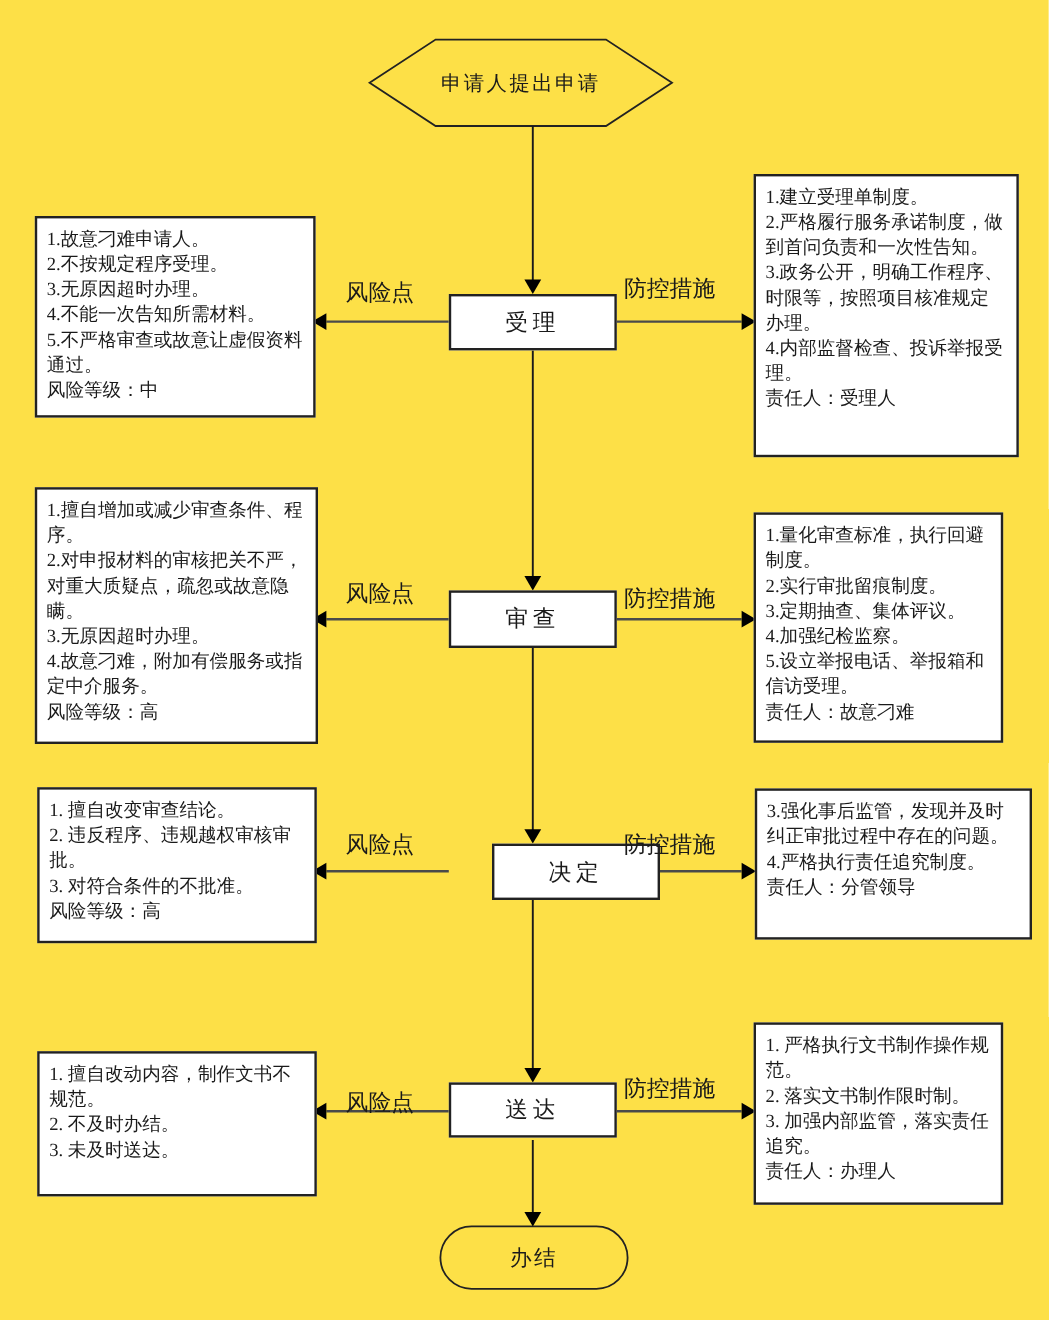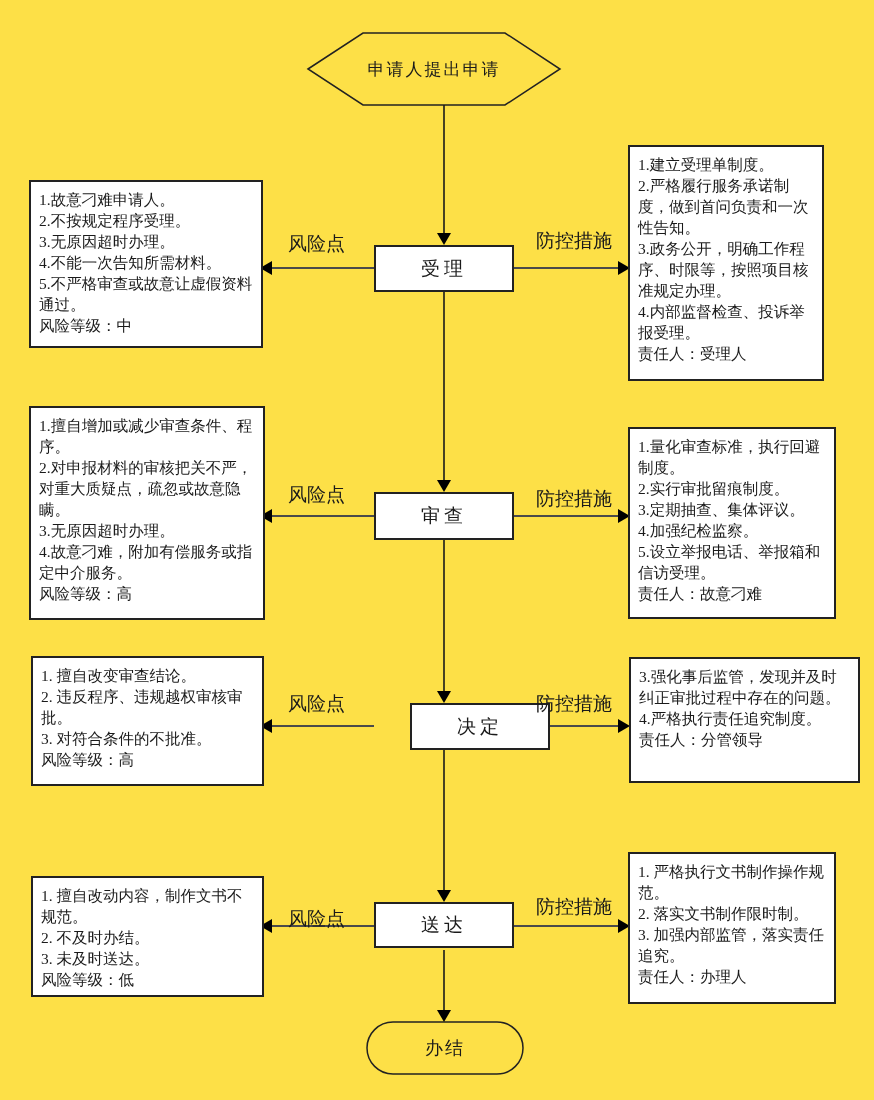"1.建立受理单制度。" div.side-box { width: 196px -> 221px }
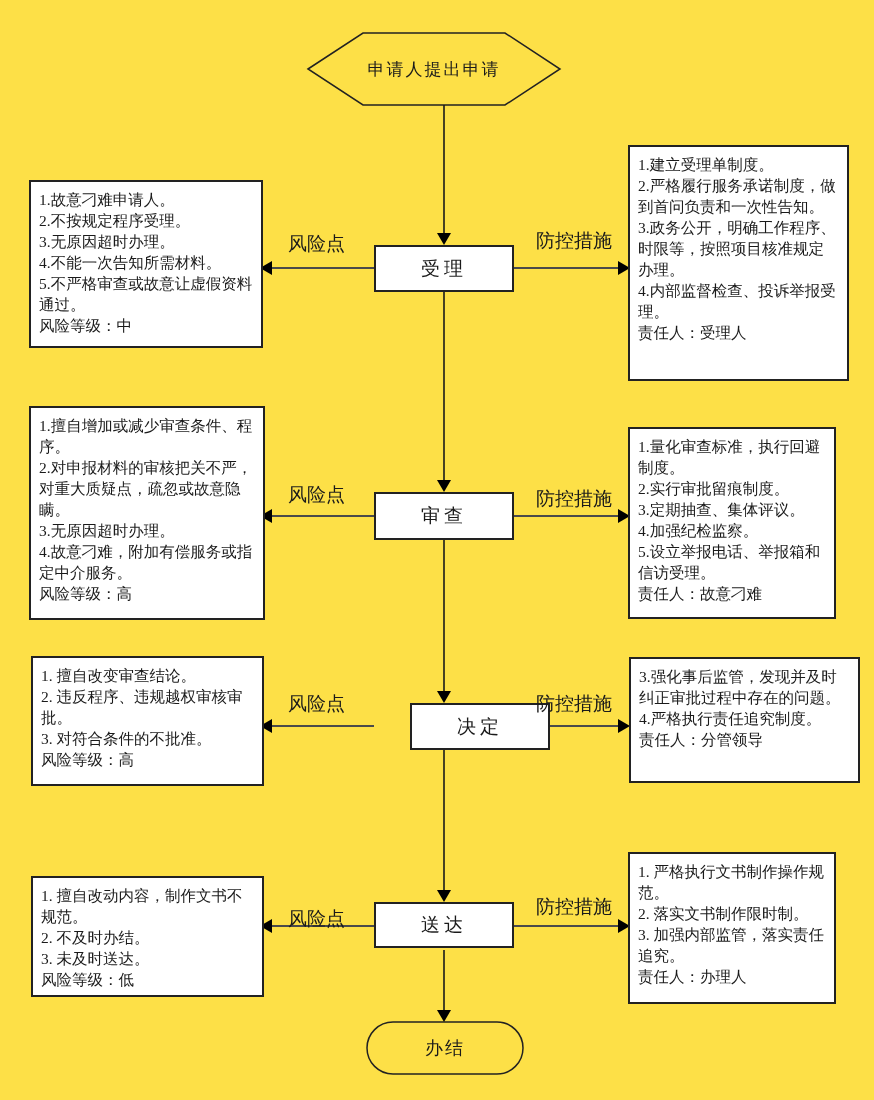"防控措施" .measure-label { margin-left: 16px -> none }
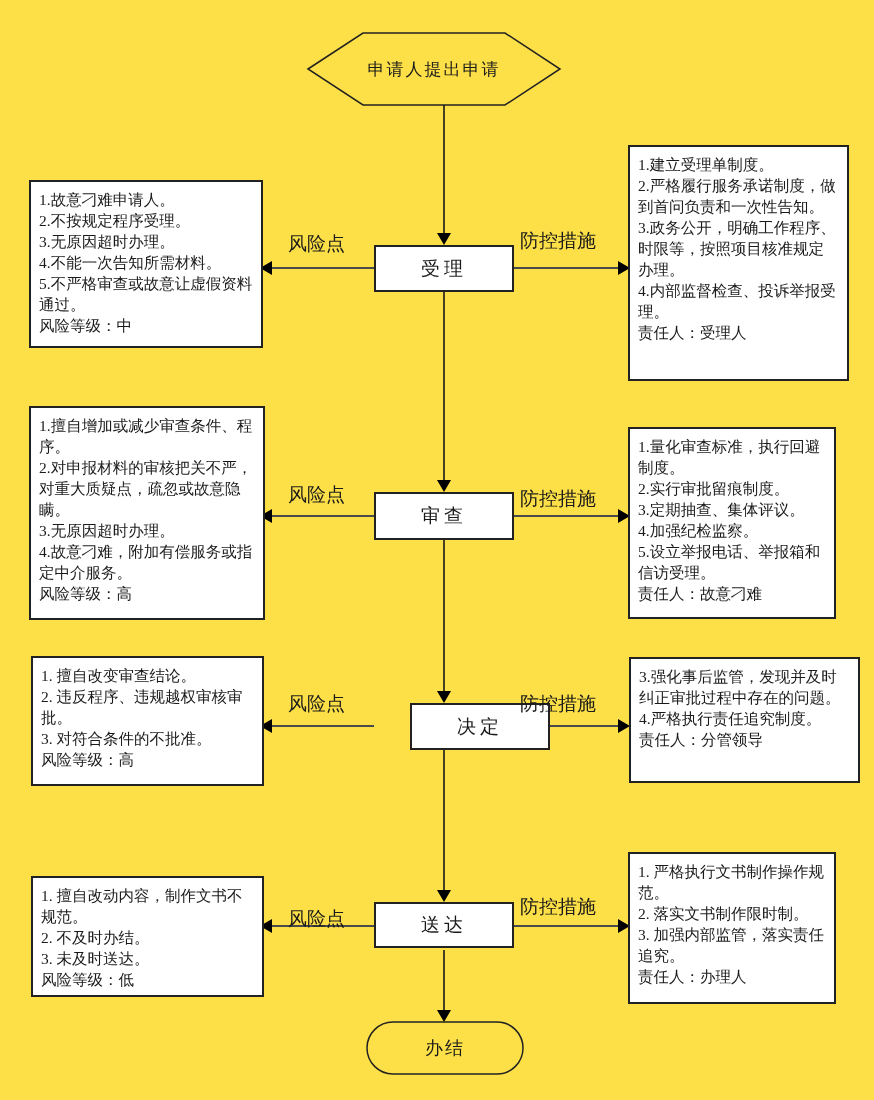"风险等级：低" span.box-lines { html: <span>风险等级：低</span> -> none }
